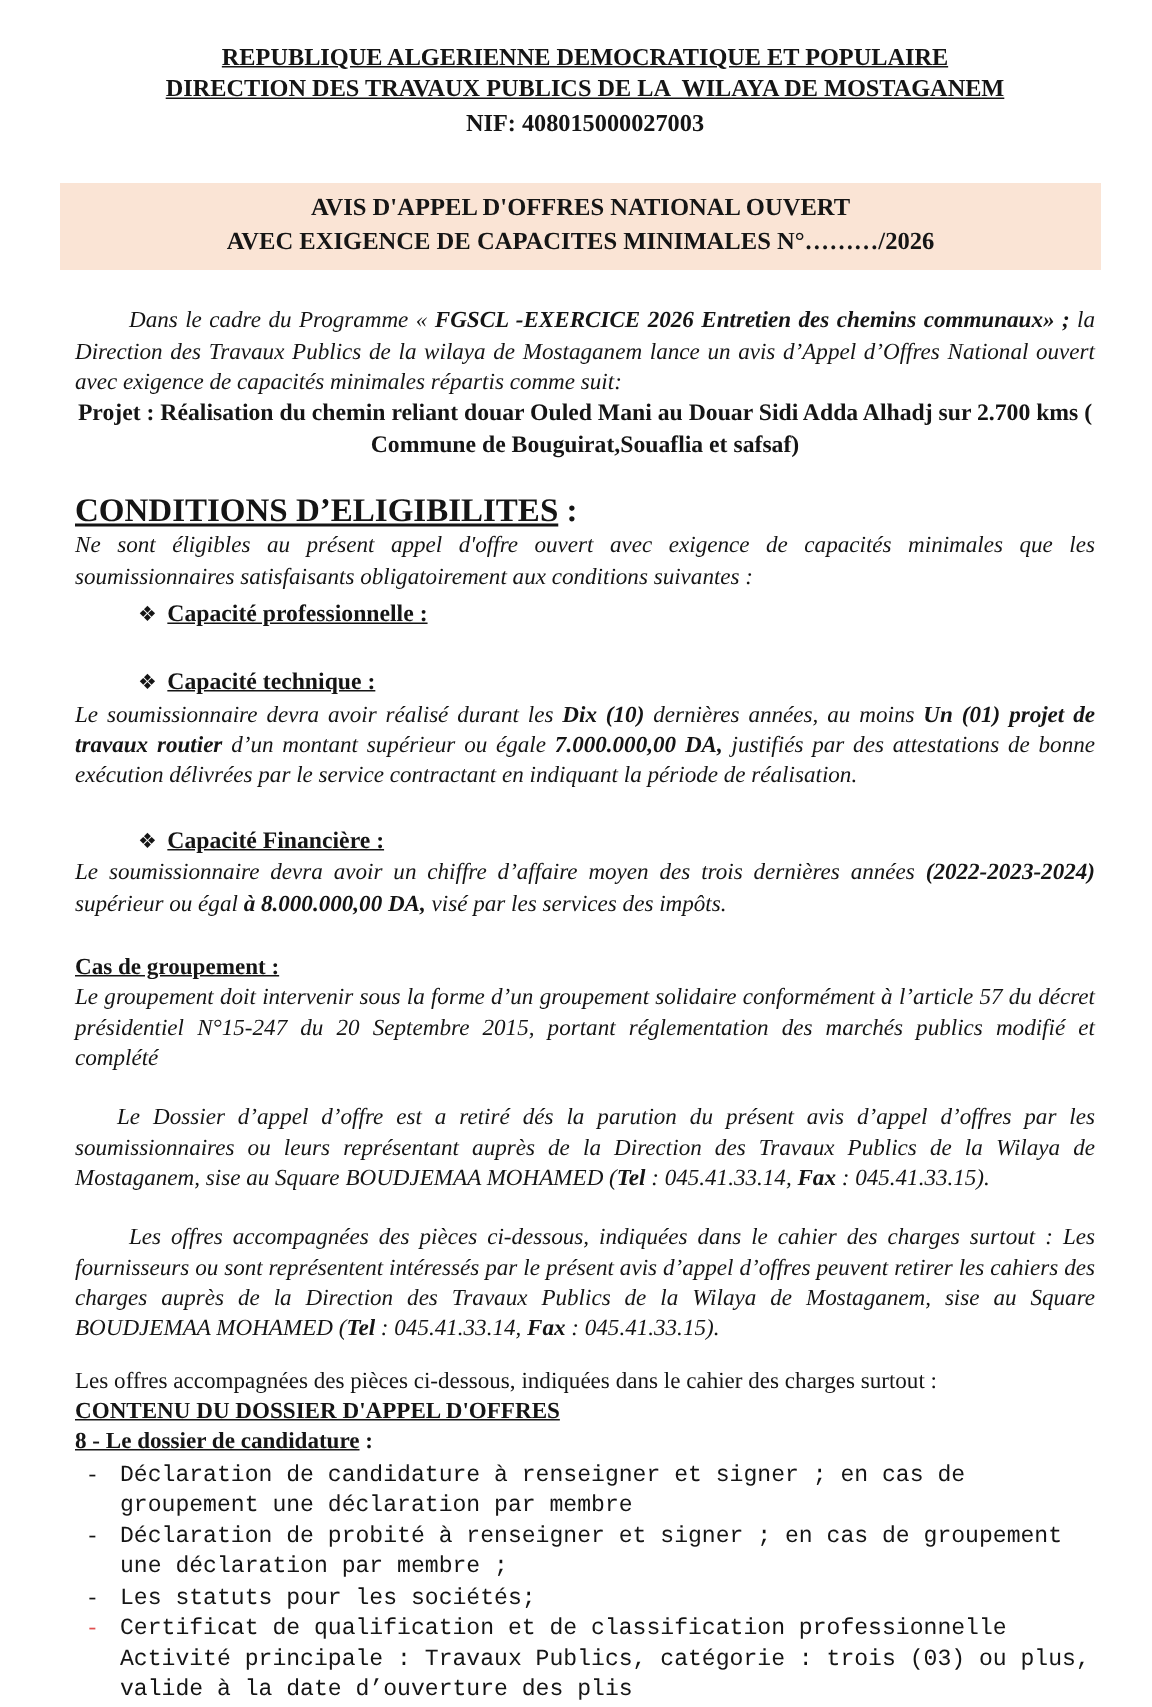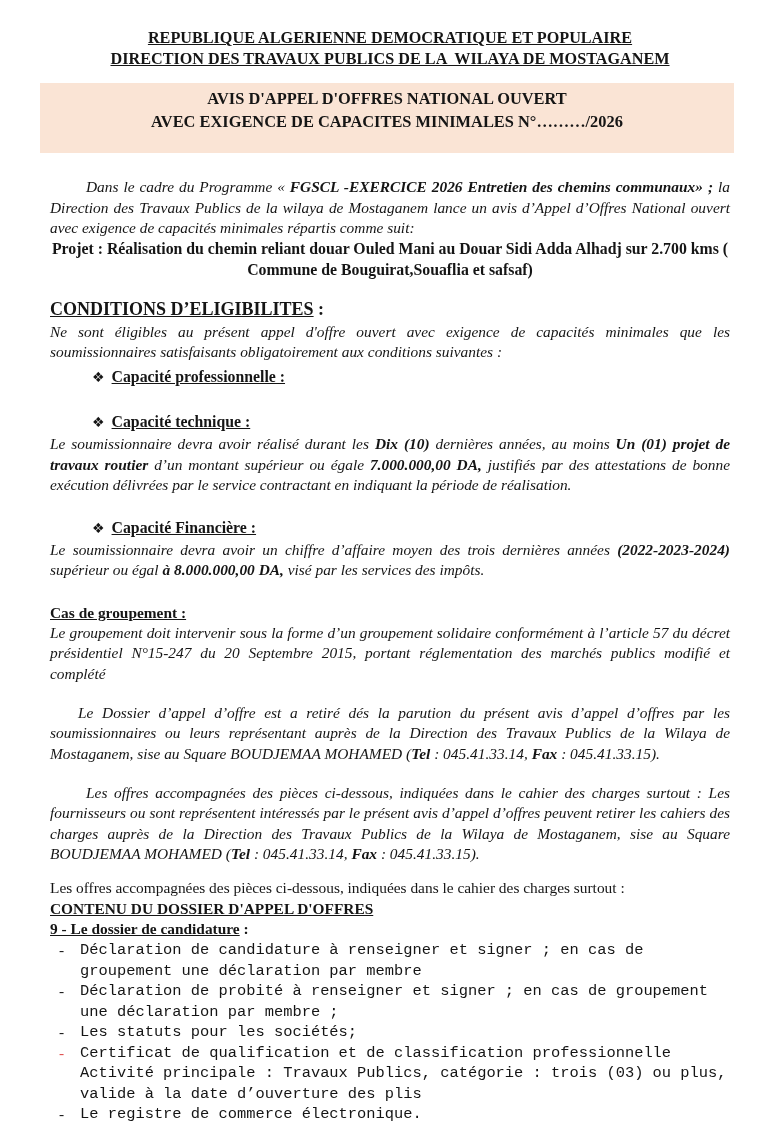"NIF: 408015000027003" div.b { html: none -> <div>NIF: 408015000027003</div> }
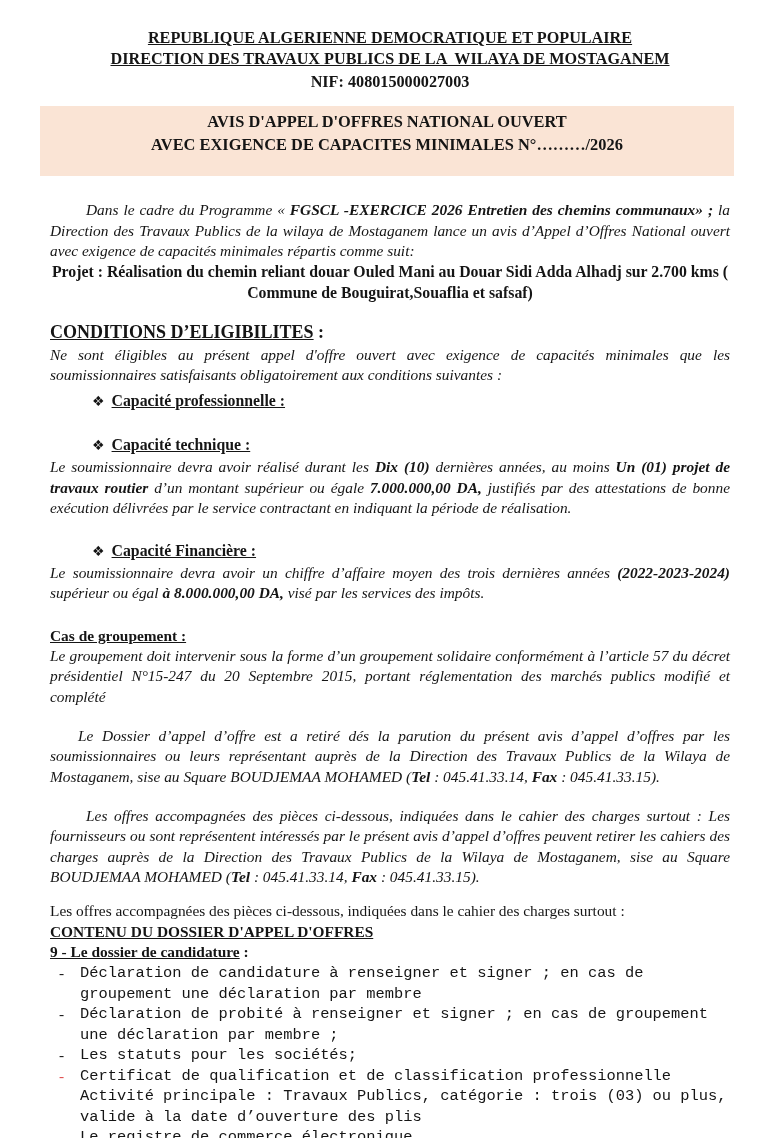"AVIS D'APPEL D'OFFRES NATIONAL OUVERT" .banner { margin: 13px -4px 0 -10px -> 29px -4px 0 -10px; padding: 5px 10px 20px 10px -> 5px 10px 8px 10px }
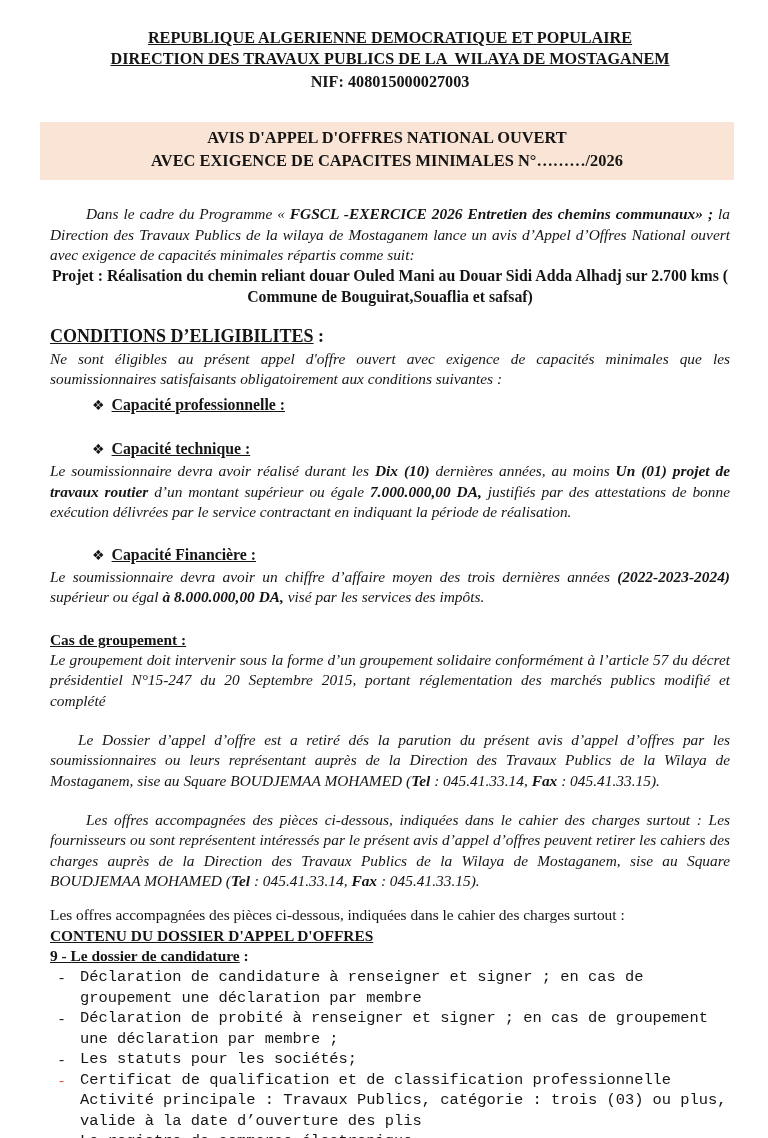"CONDITIONS D’ELIGIBILITES :" .sec-head { font-size: 18px -> 22px }
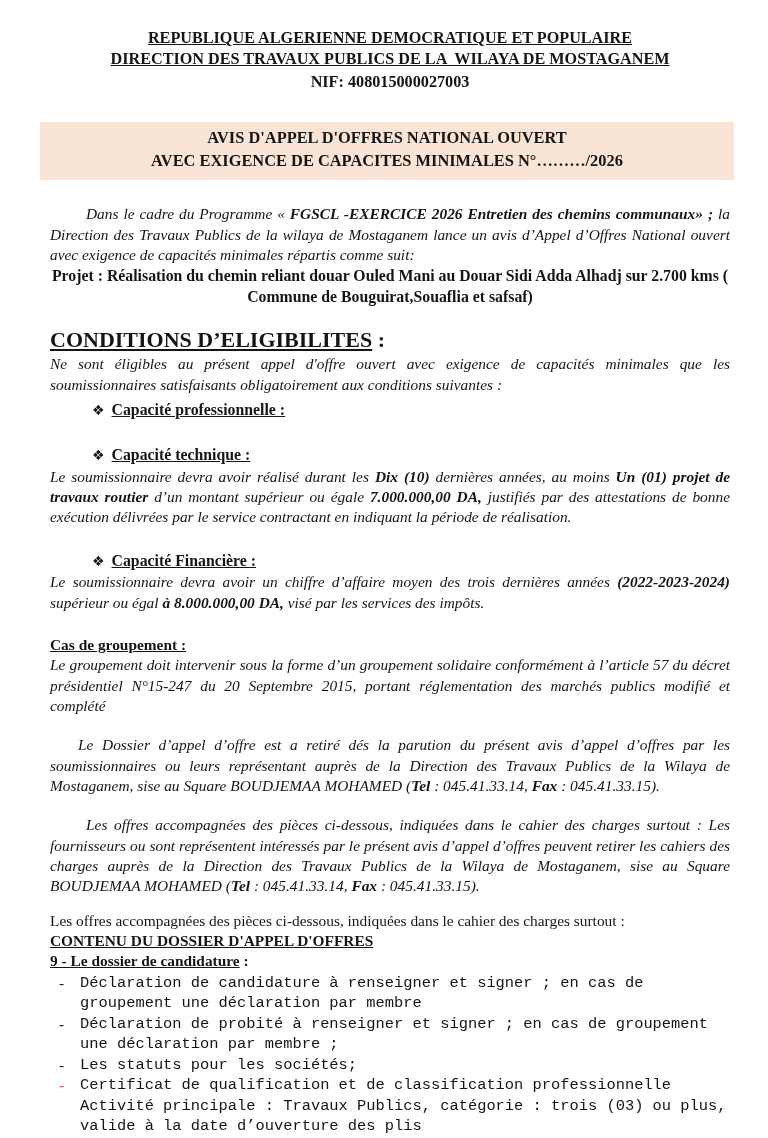"9 - Le dossier de" span.b { text: 9 -> 8 }
